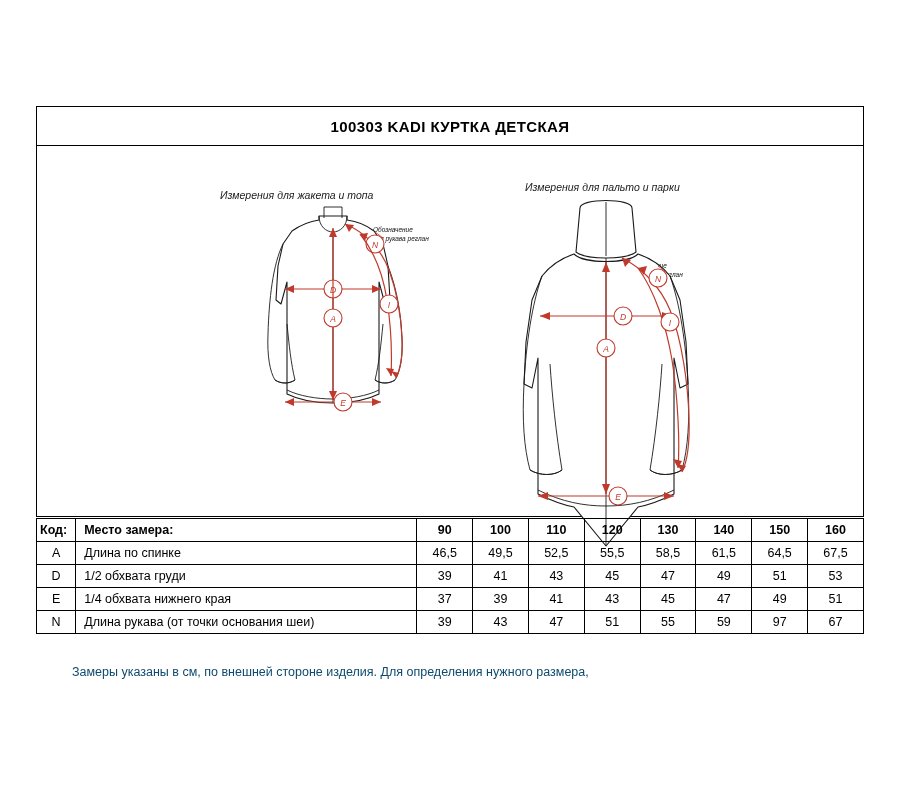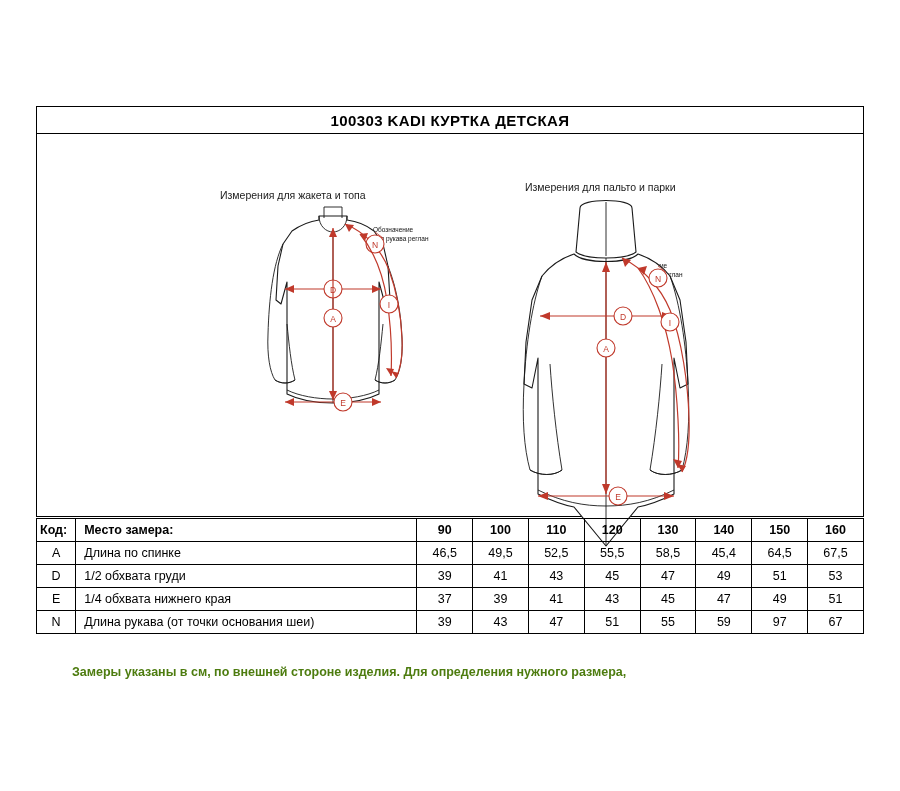"100303 KADI КУРТКА ДЕТСКАЯ" .title-box { height: 28px -> 40px }
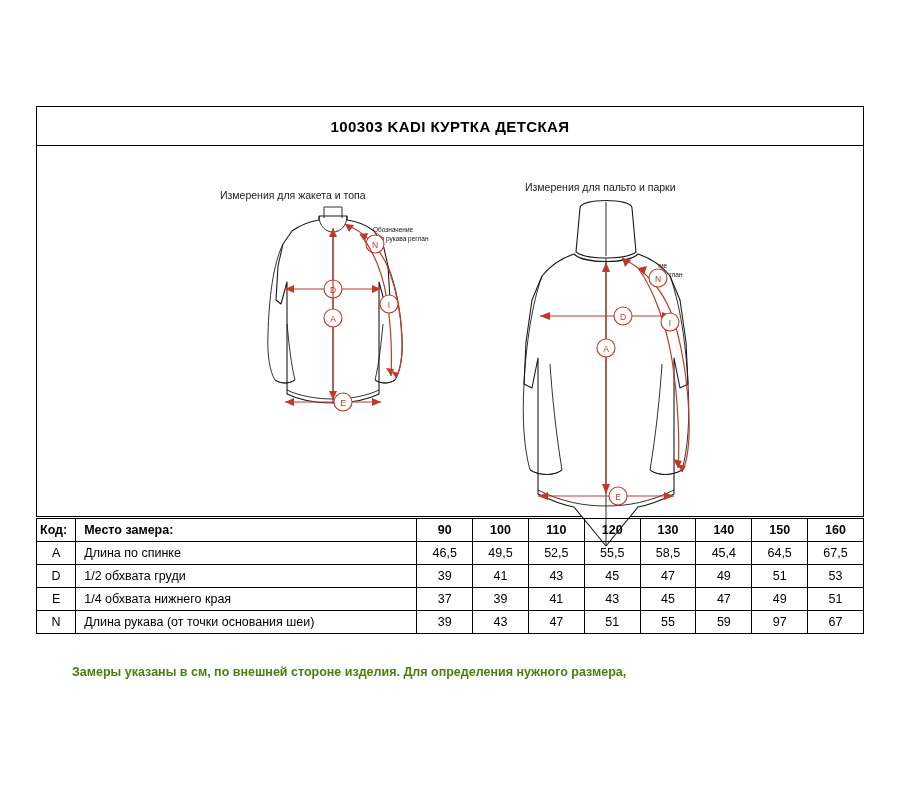"Измерения для жакета и топа" .illus-box { font-style: none -> italic }
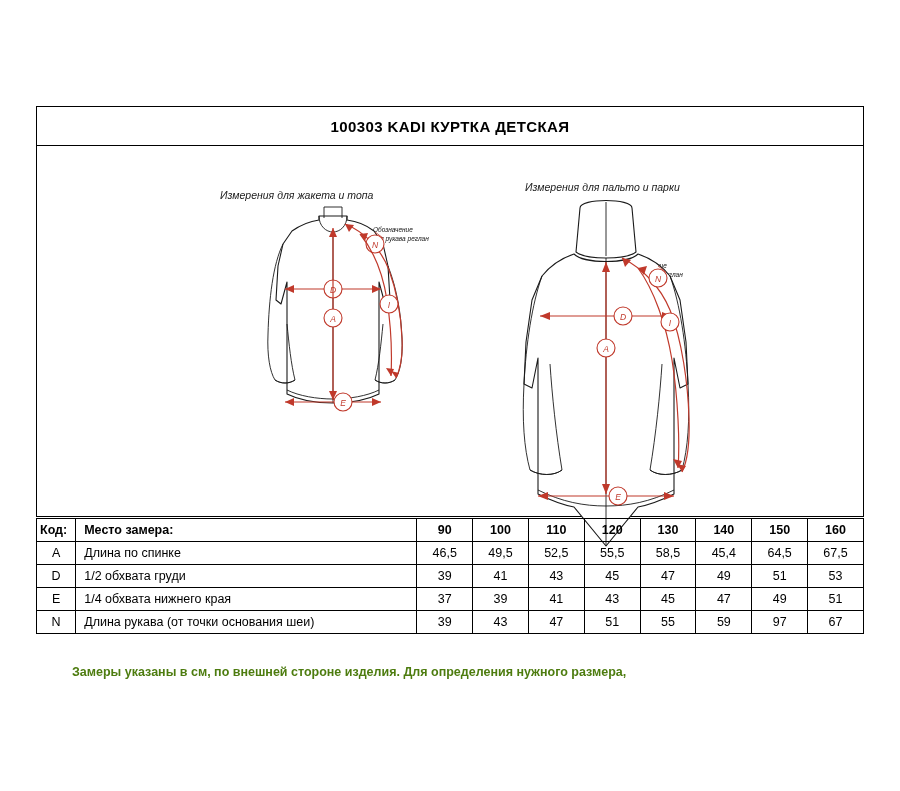"45,4" td.c-size { text: 45,4 -> 61,5 }
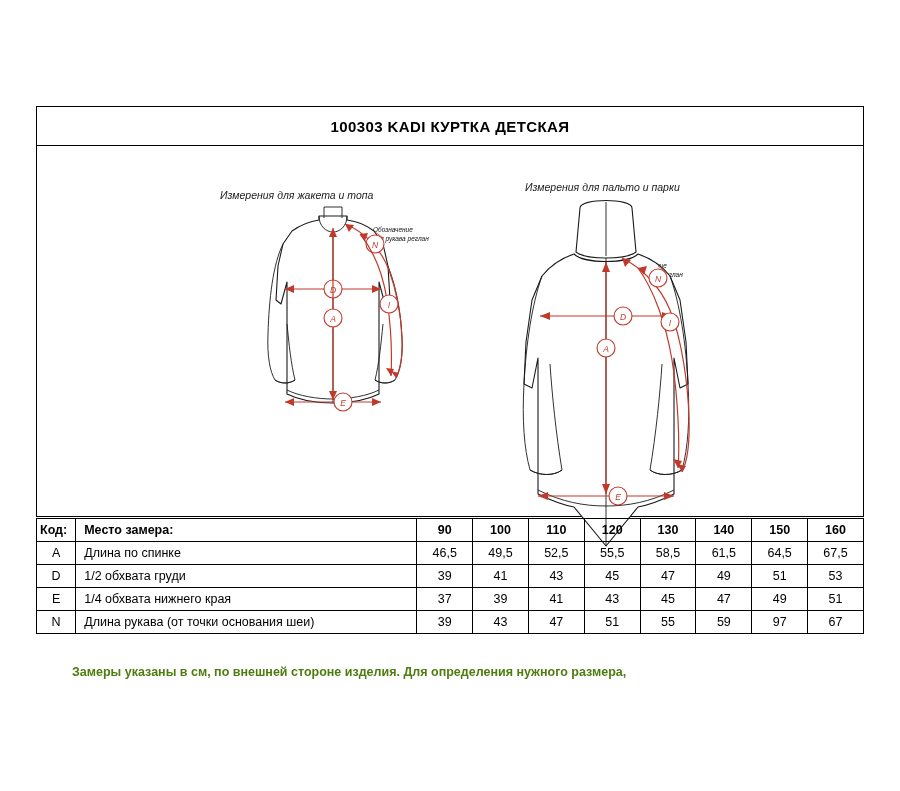"Замеры указаны в см, по" .note { color: #4d7c0f -> #0c4a6e; font-weight: bold -> none }
